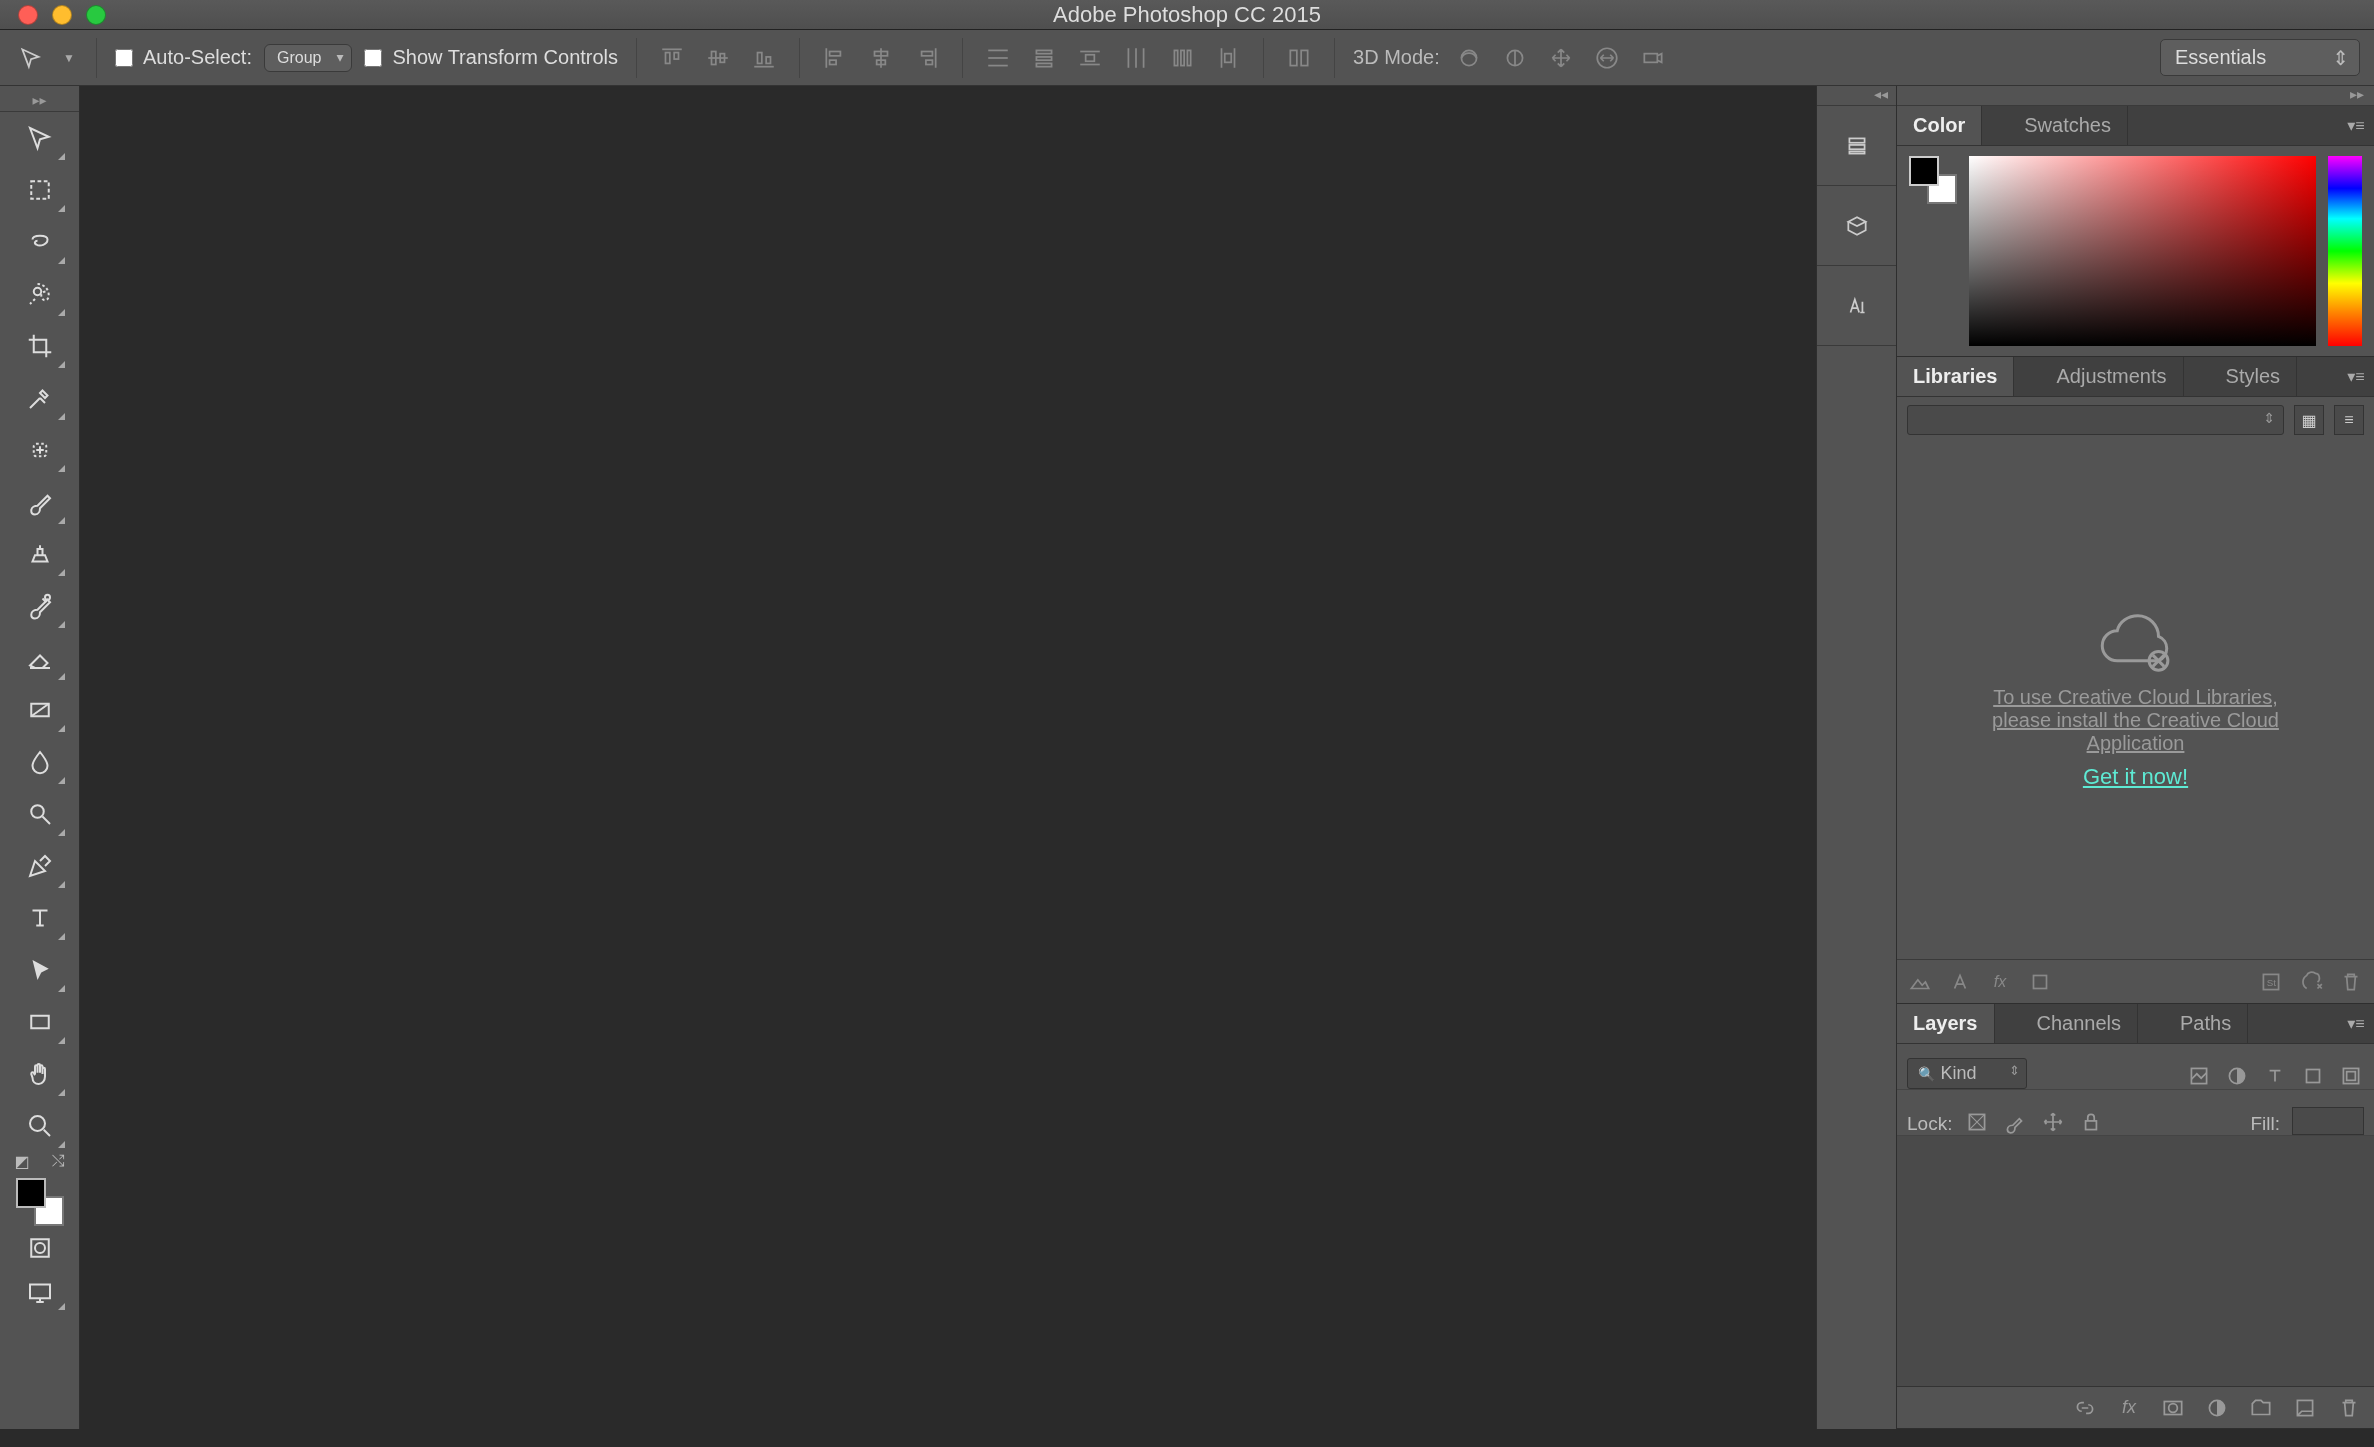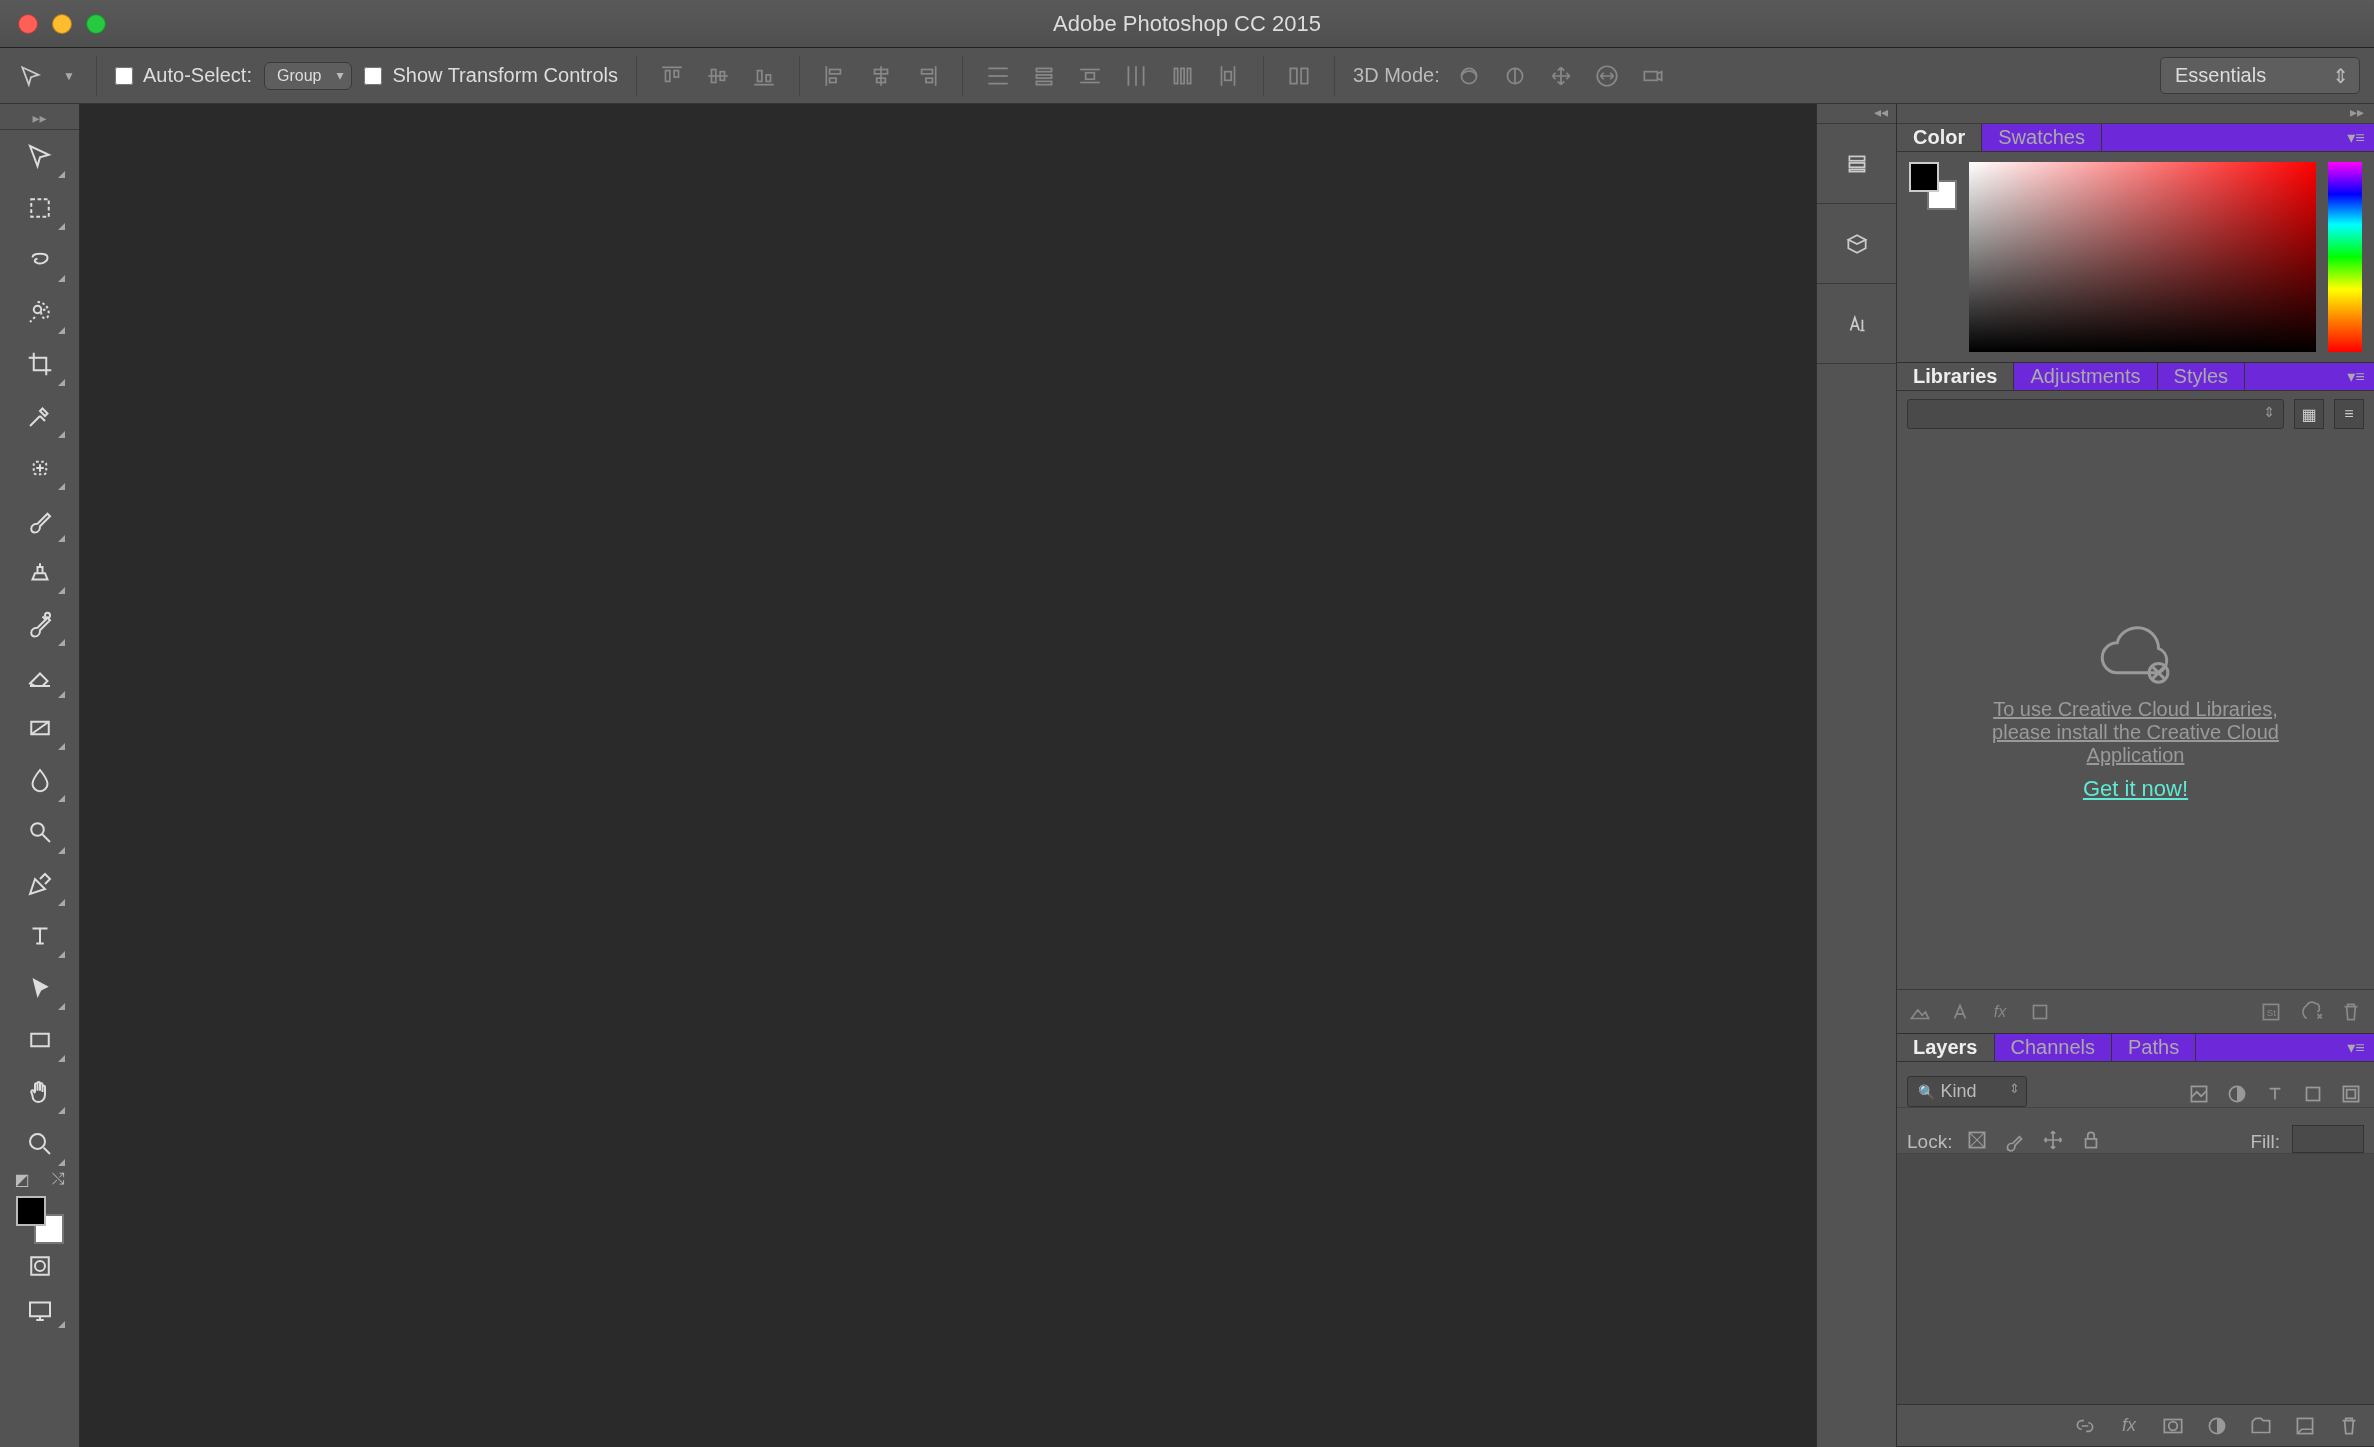"Adobe Photoshop CC 2015" .titlebar { height: 48px -> 30px }
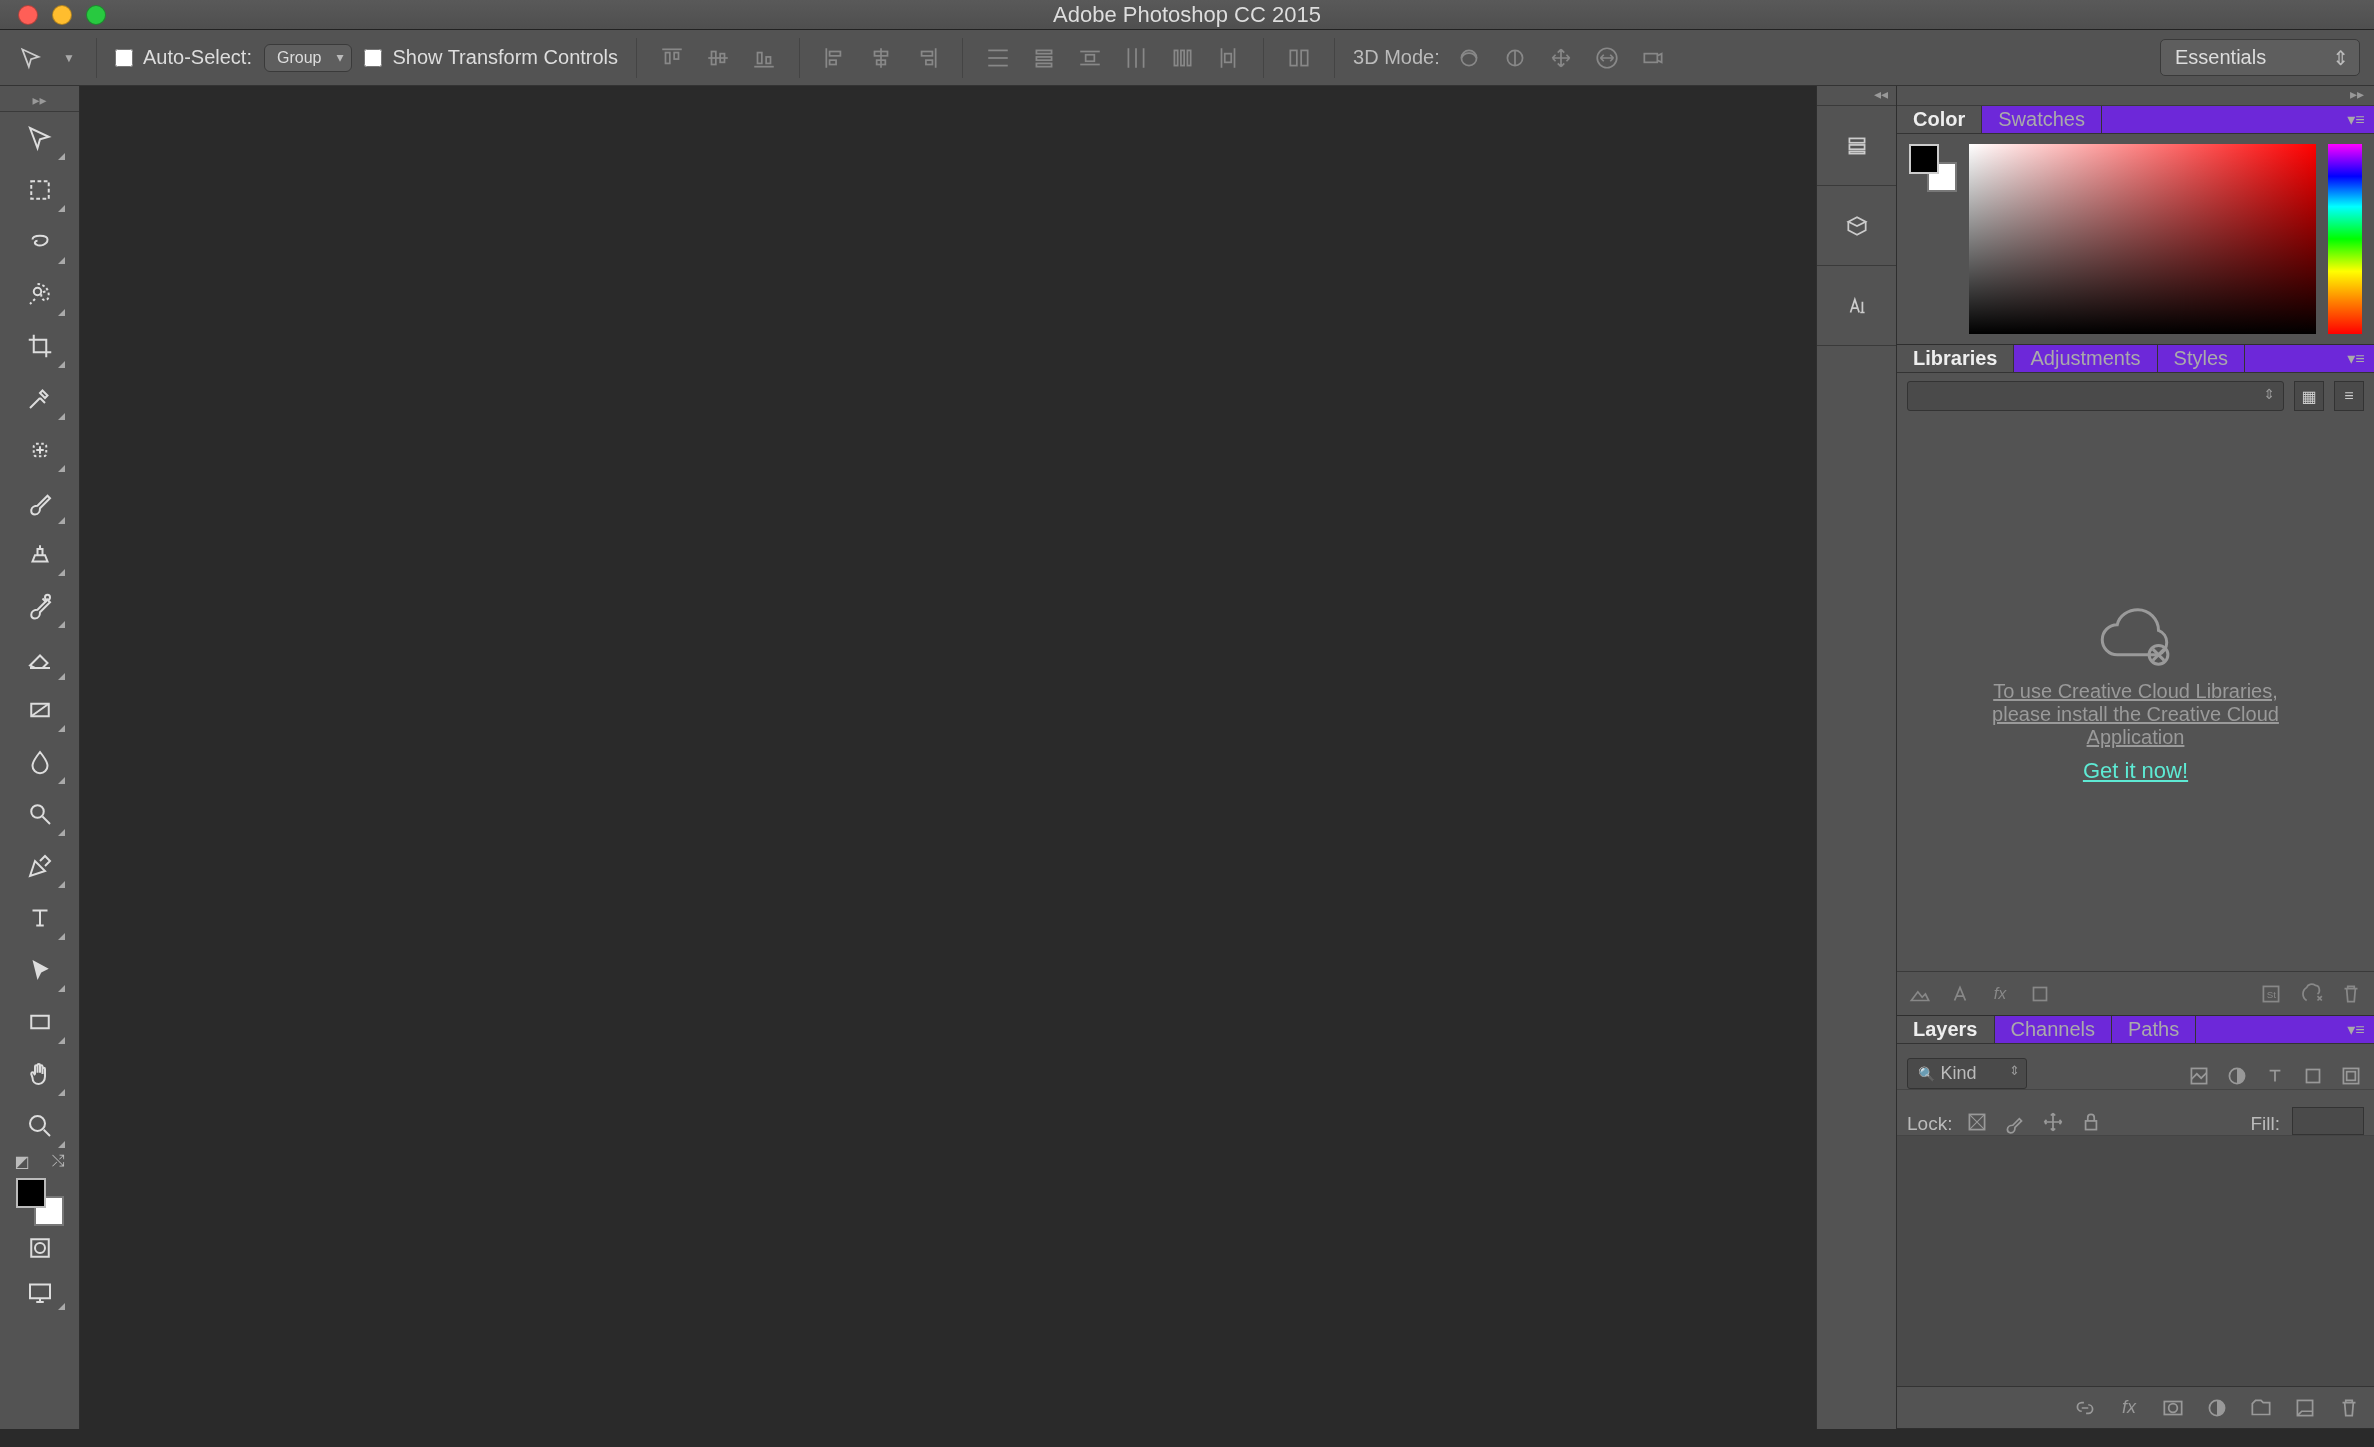"Color" .tabs { background: #6d28d9 -> #404040; gap: none -> 26px; height: 28px -> 40px }
